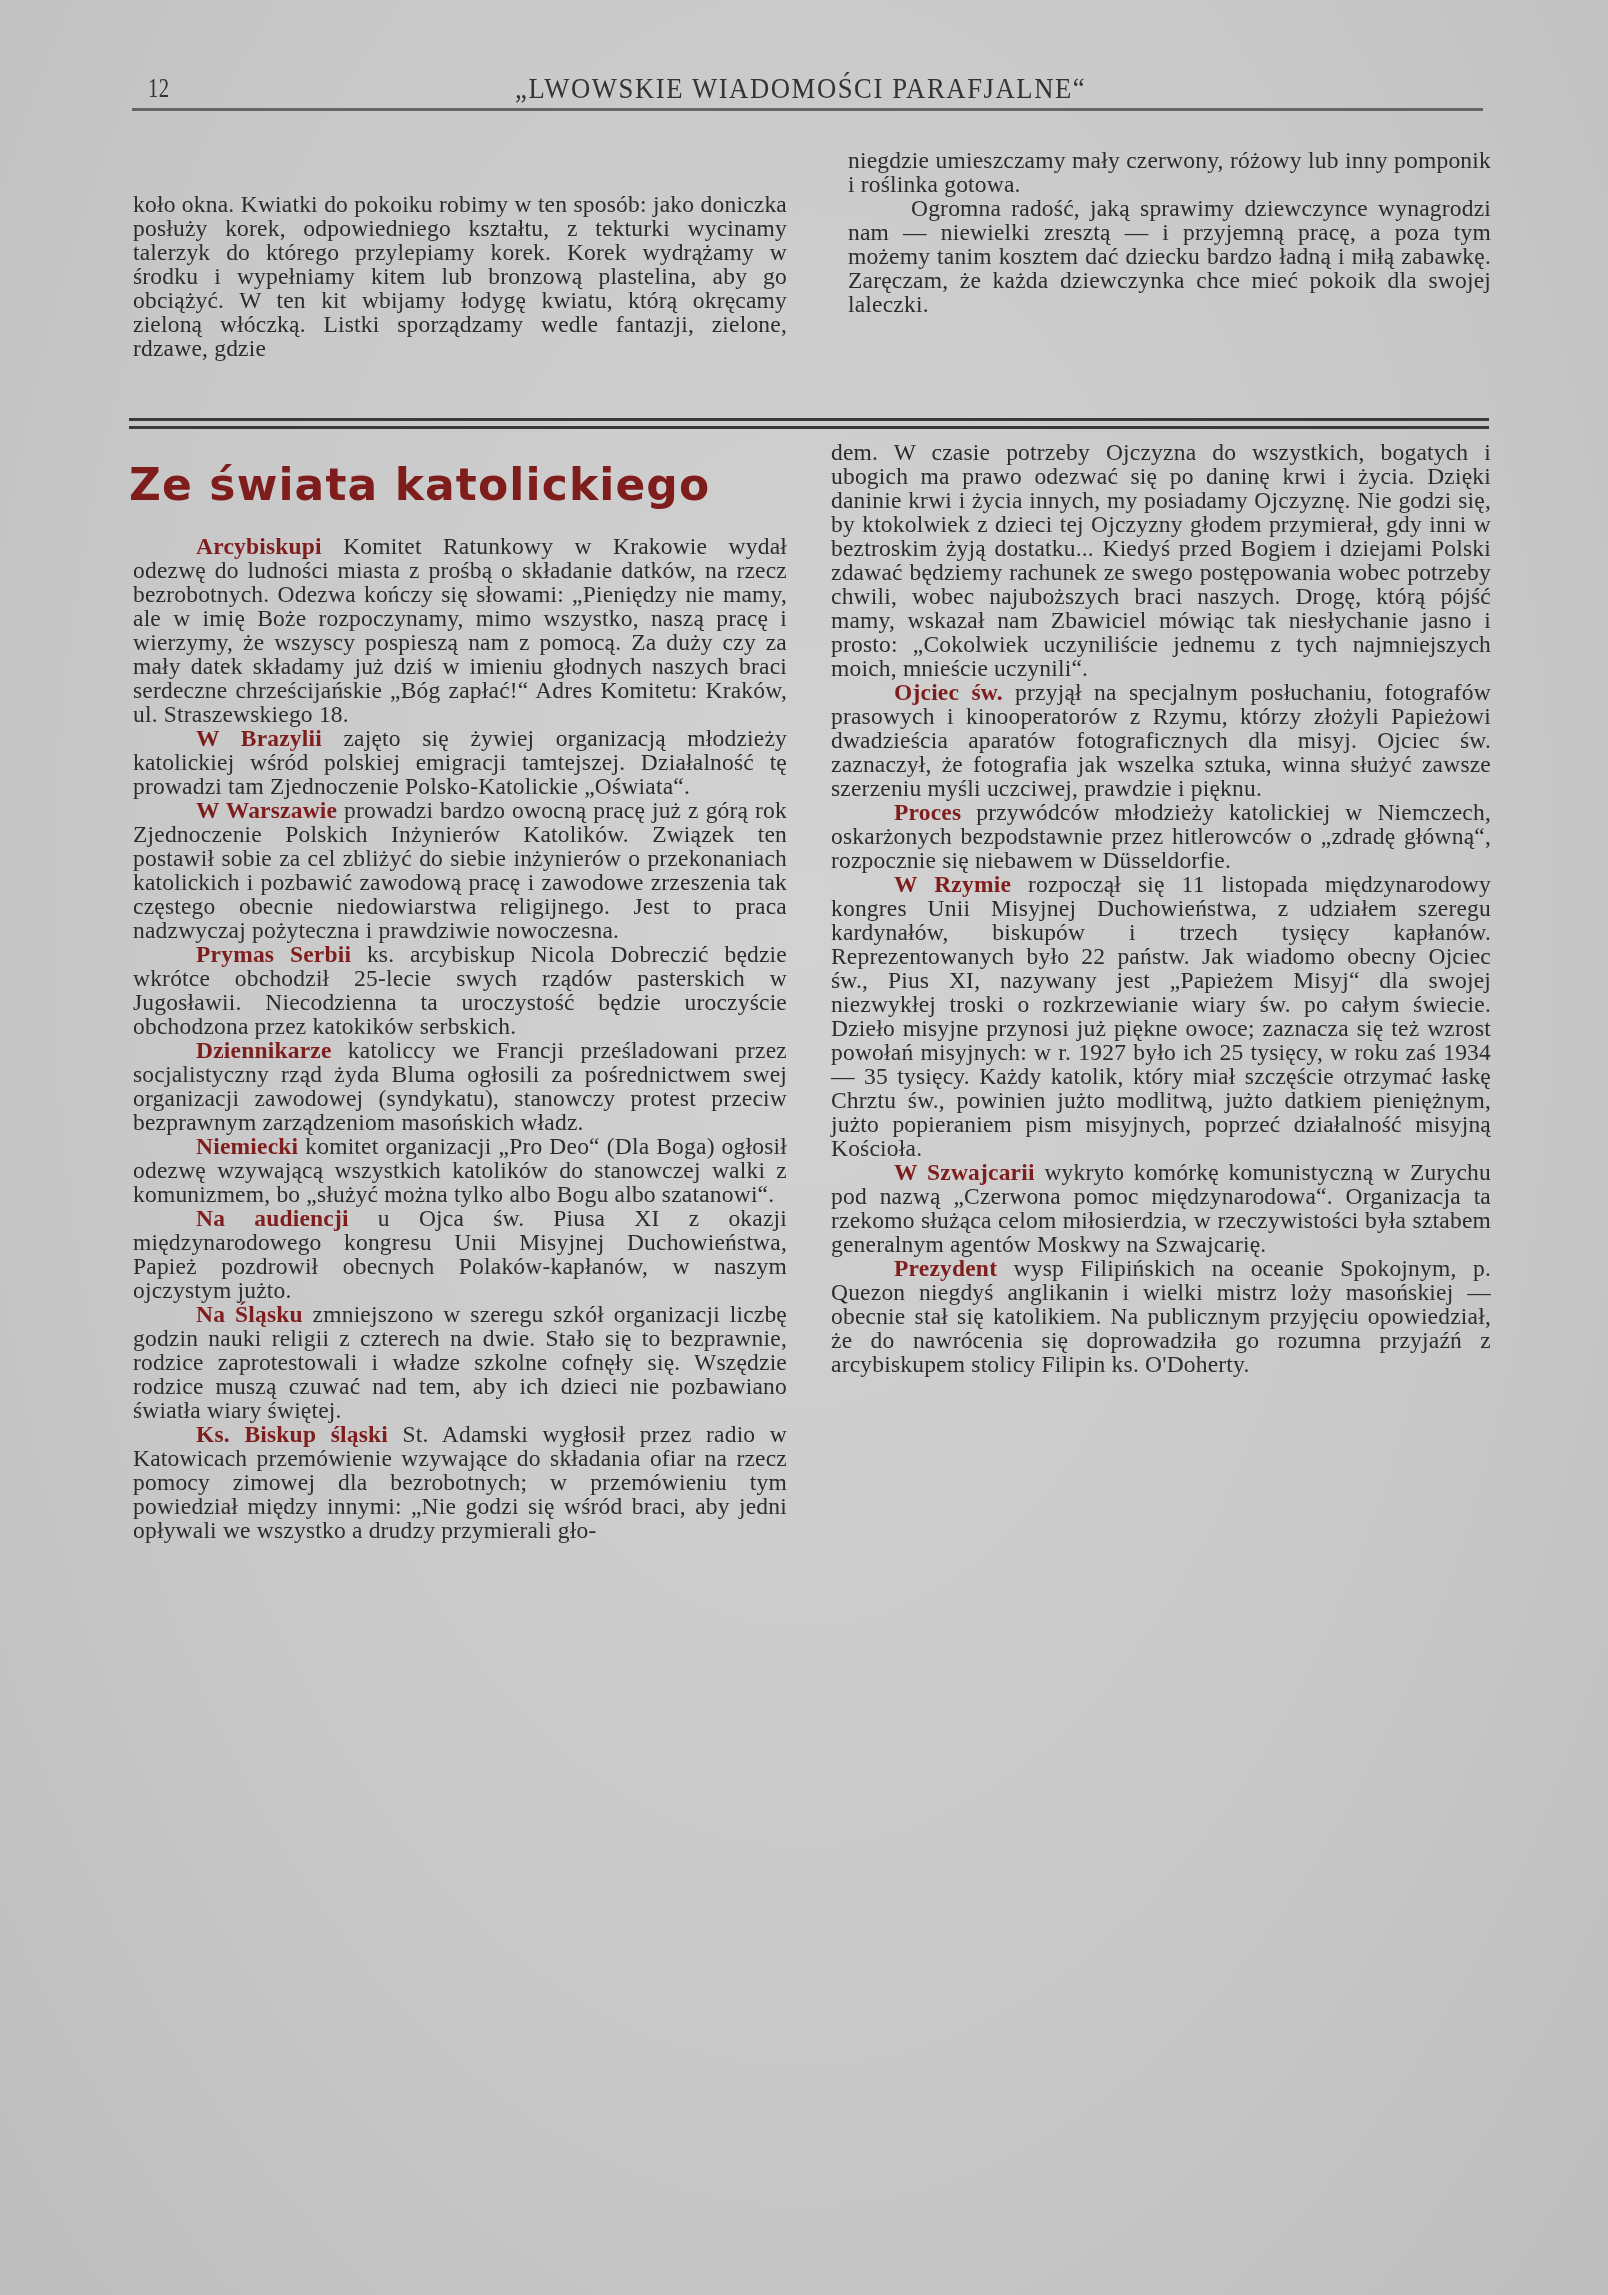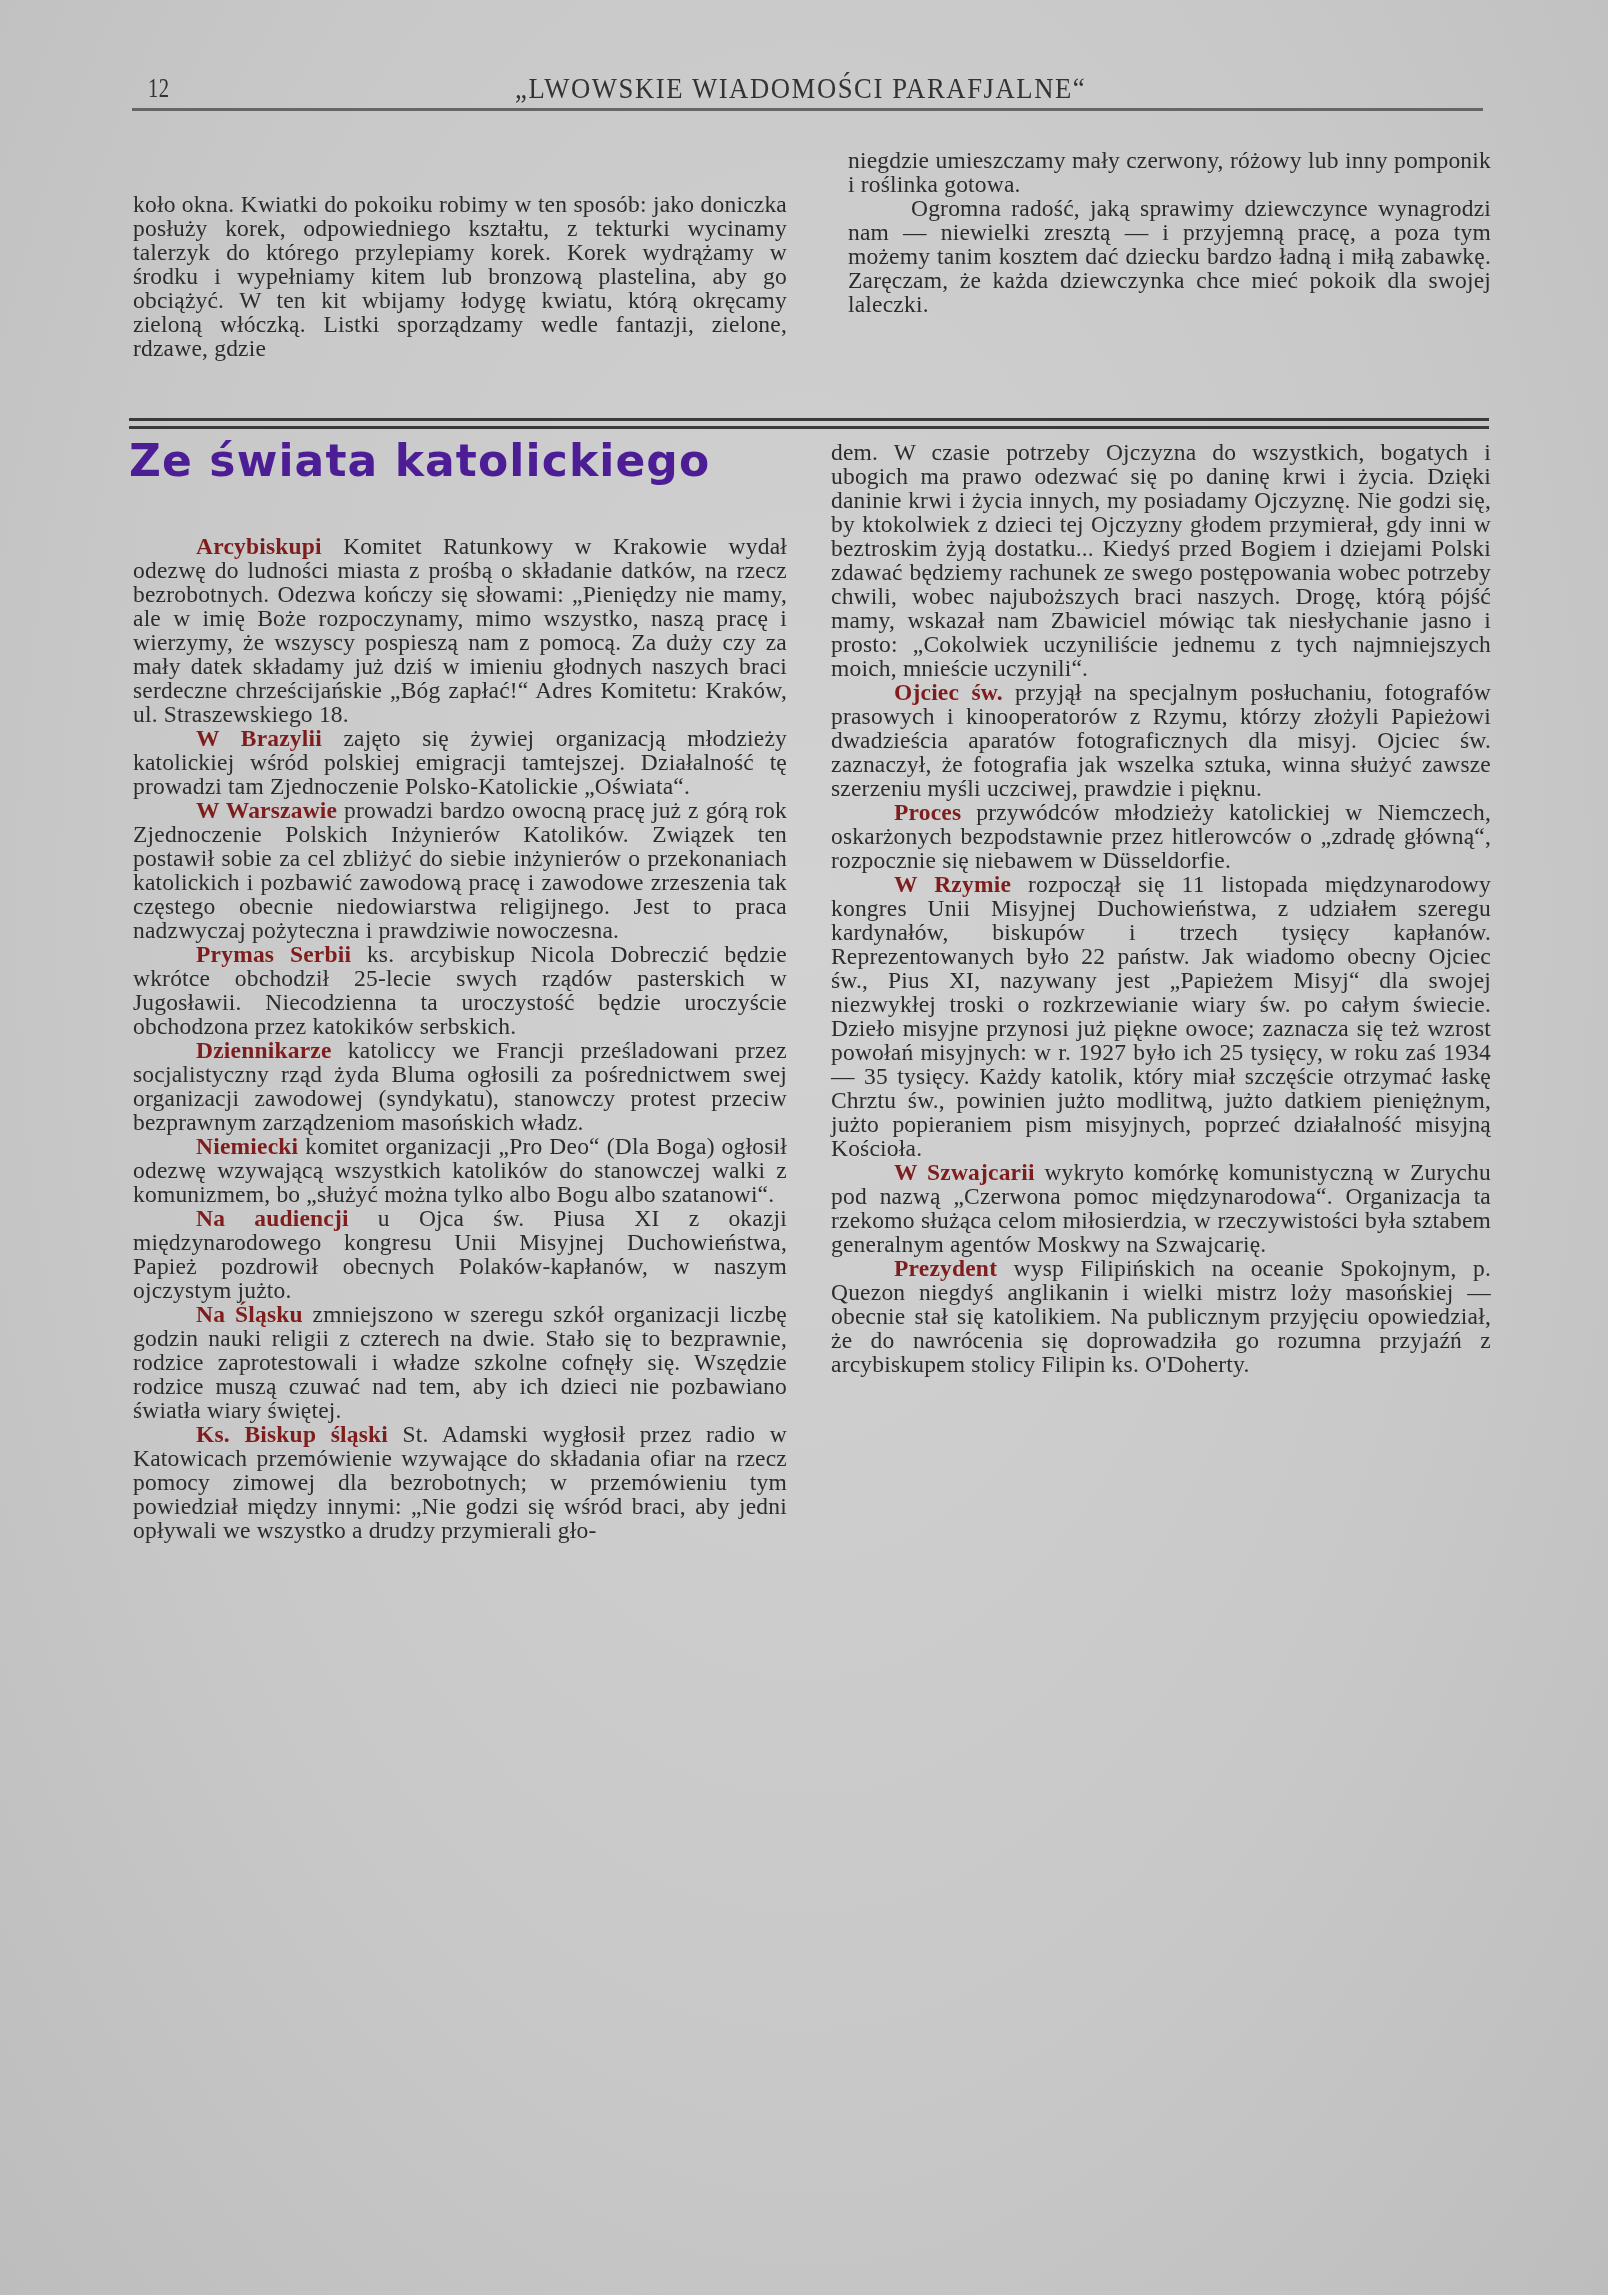"Ze świata katolickiego" .section-title { color: #4c1d95 -> #7f1d1d; top: 435px -> 459px }
